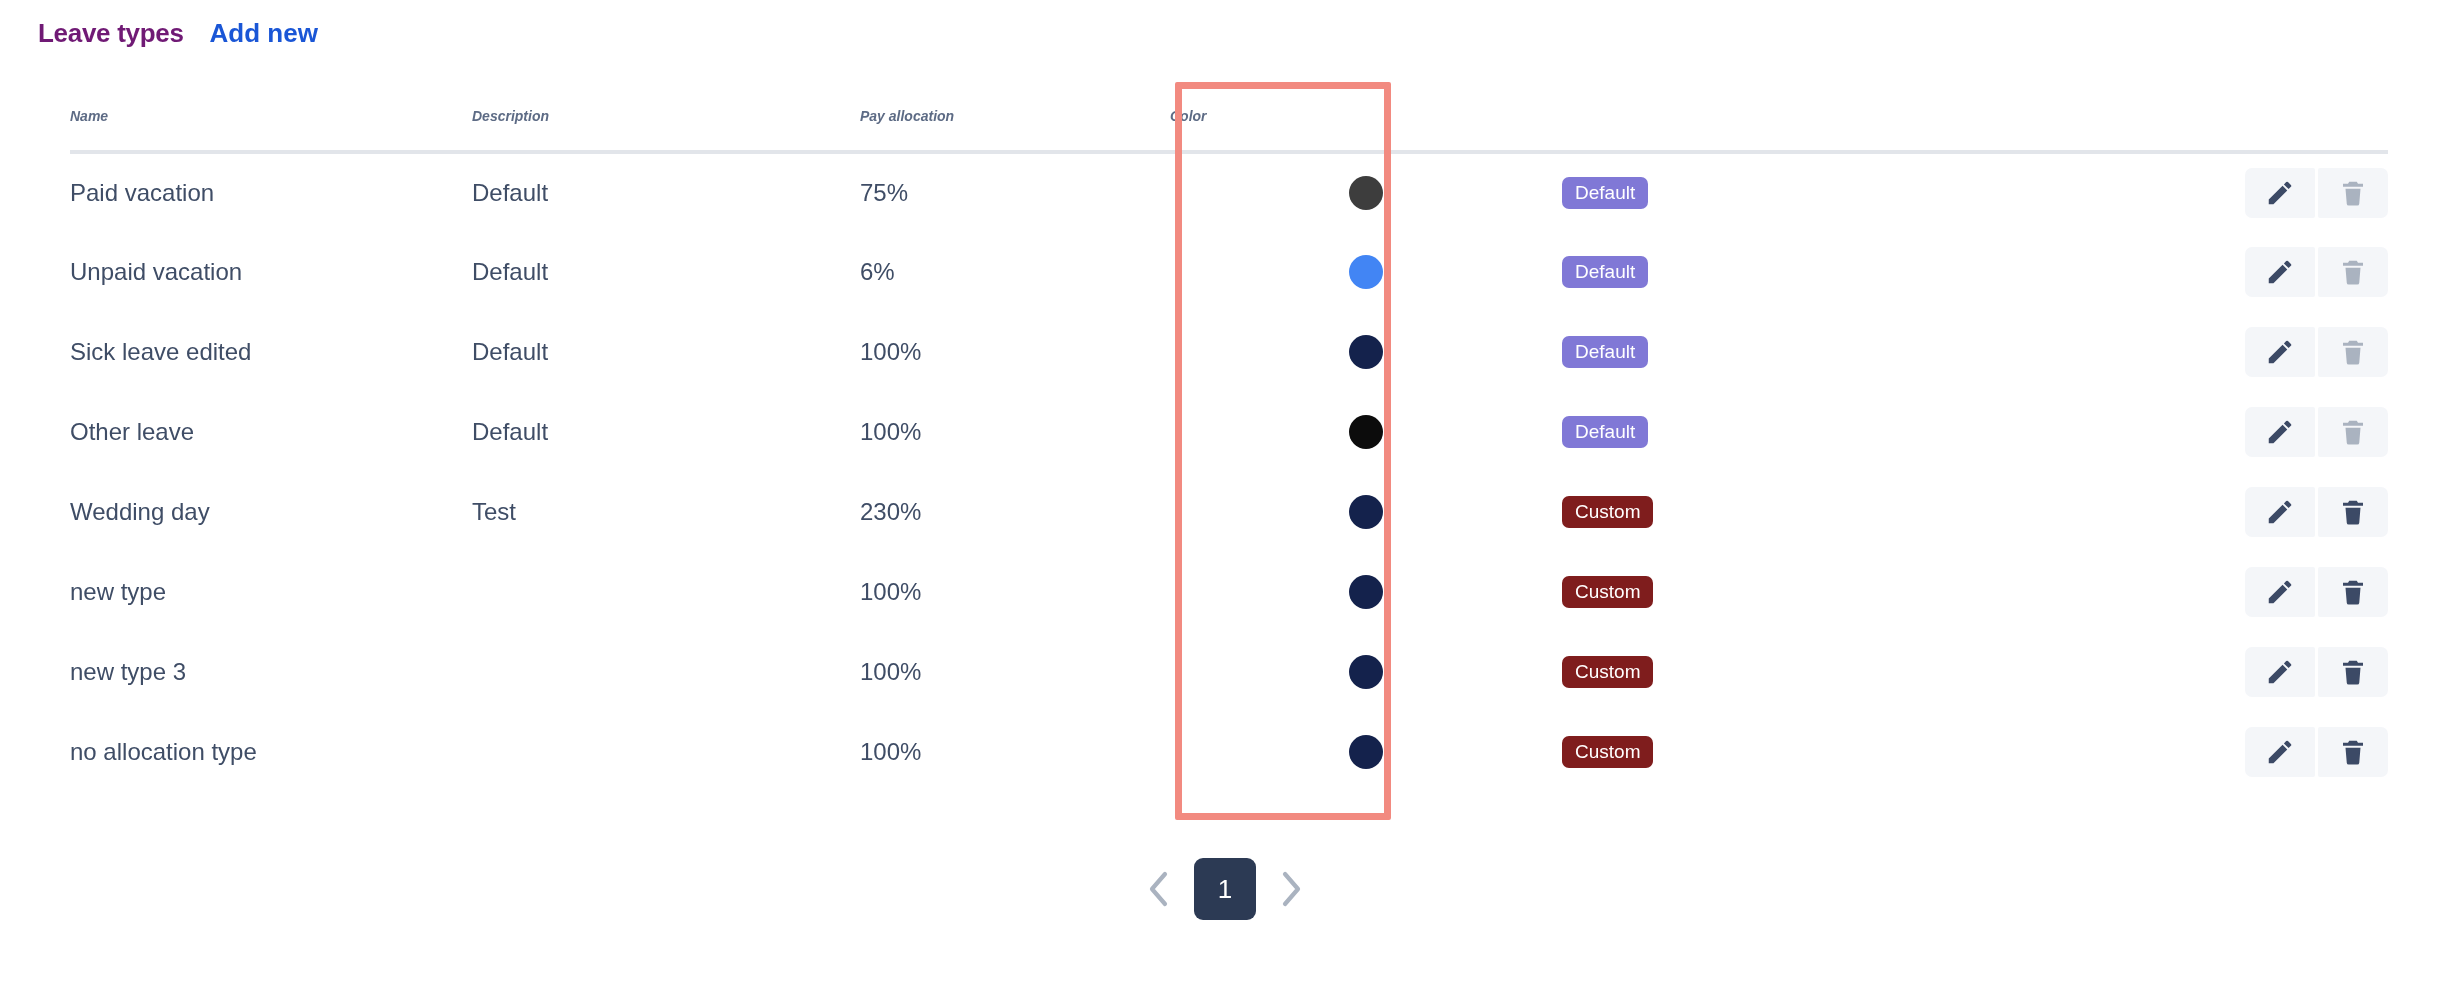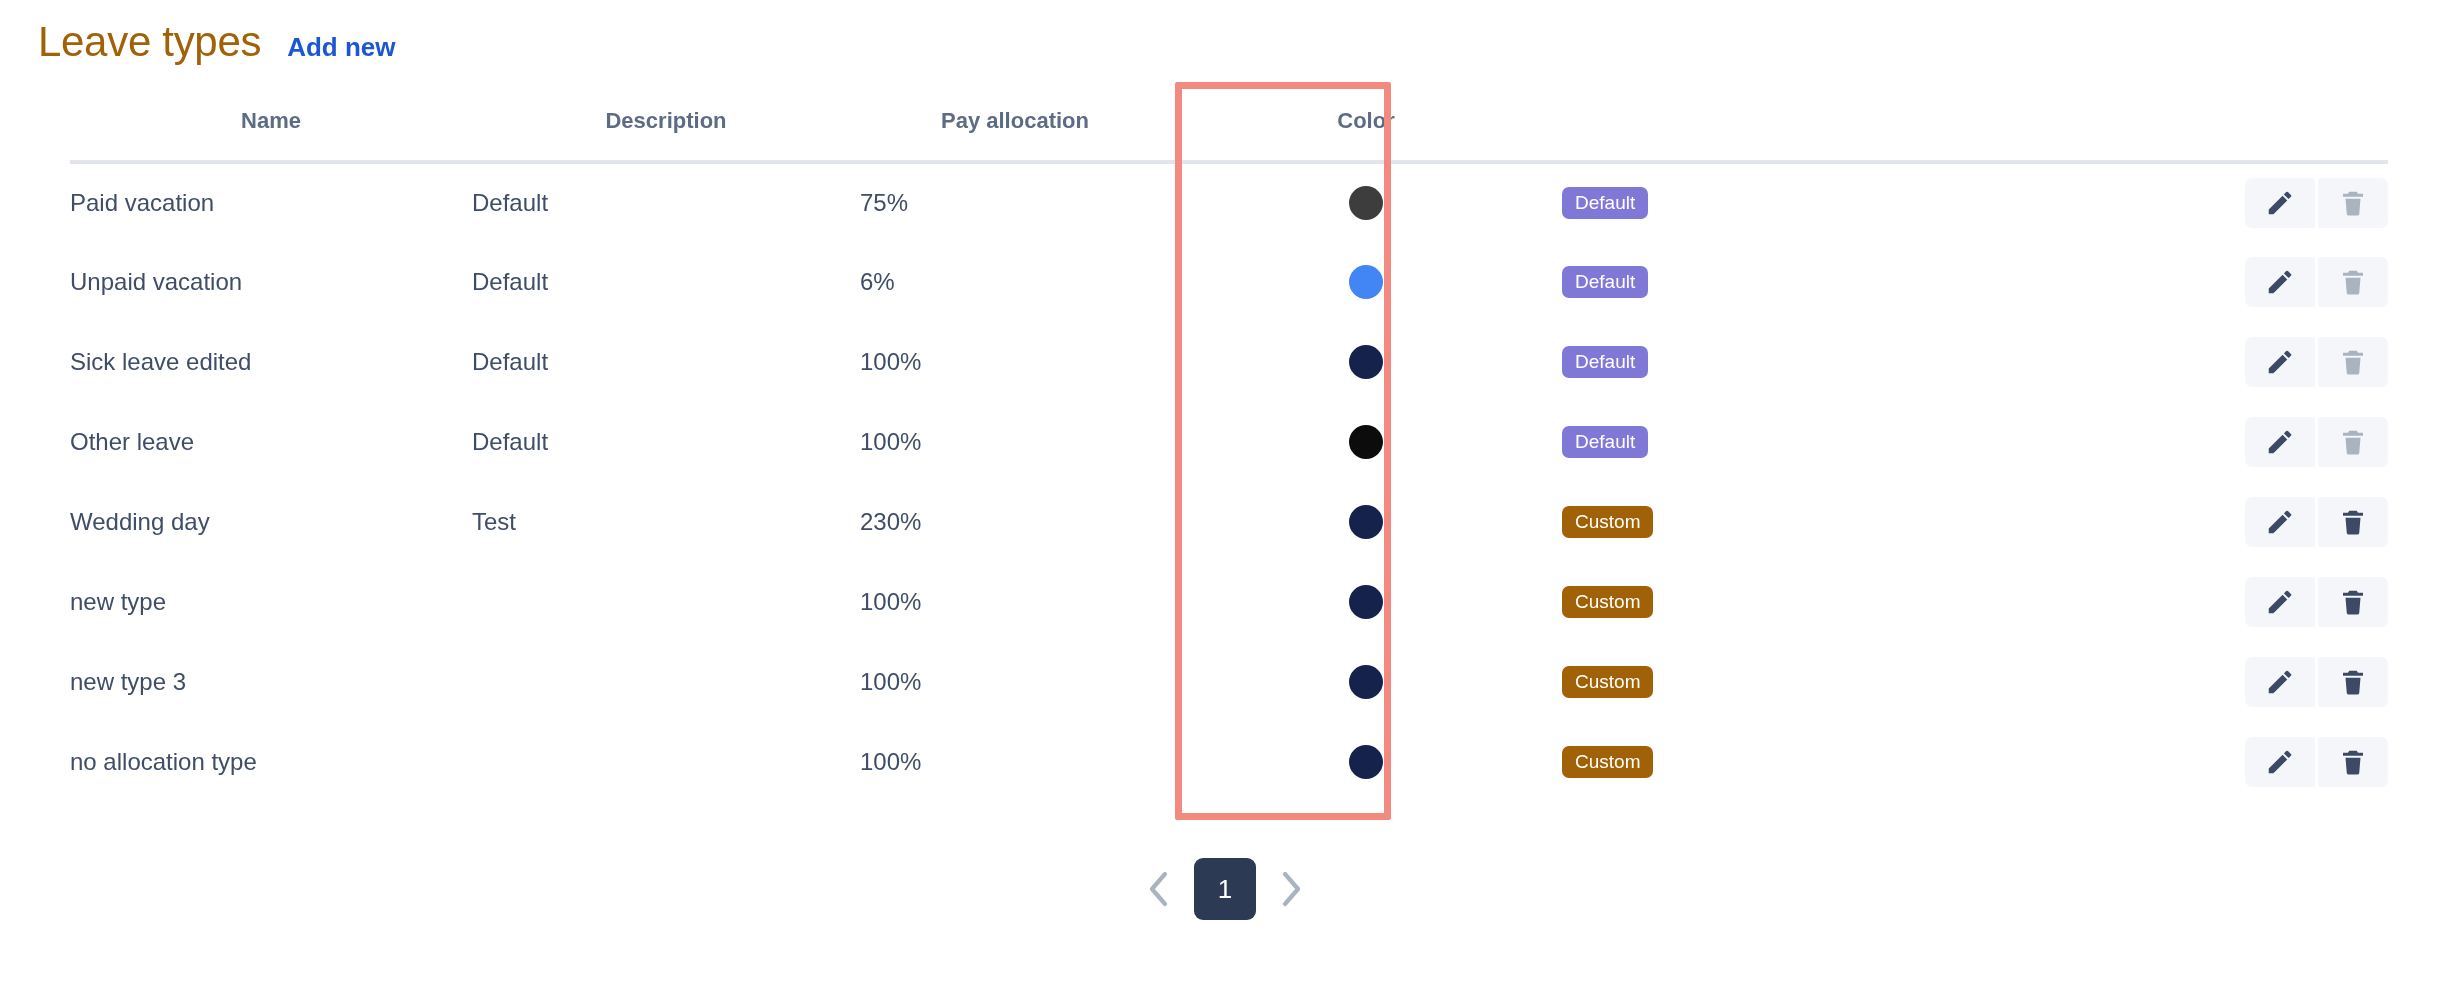"Leave types" .page-title { color: #a16207 -> #701a75; font-size: 42px -> 26px; font-weight: normal -> bold }
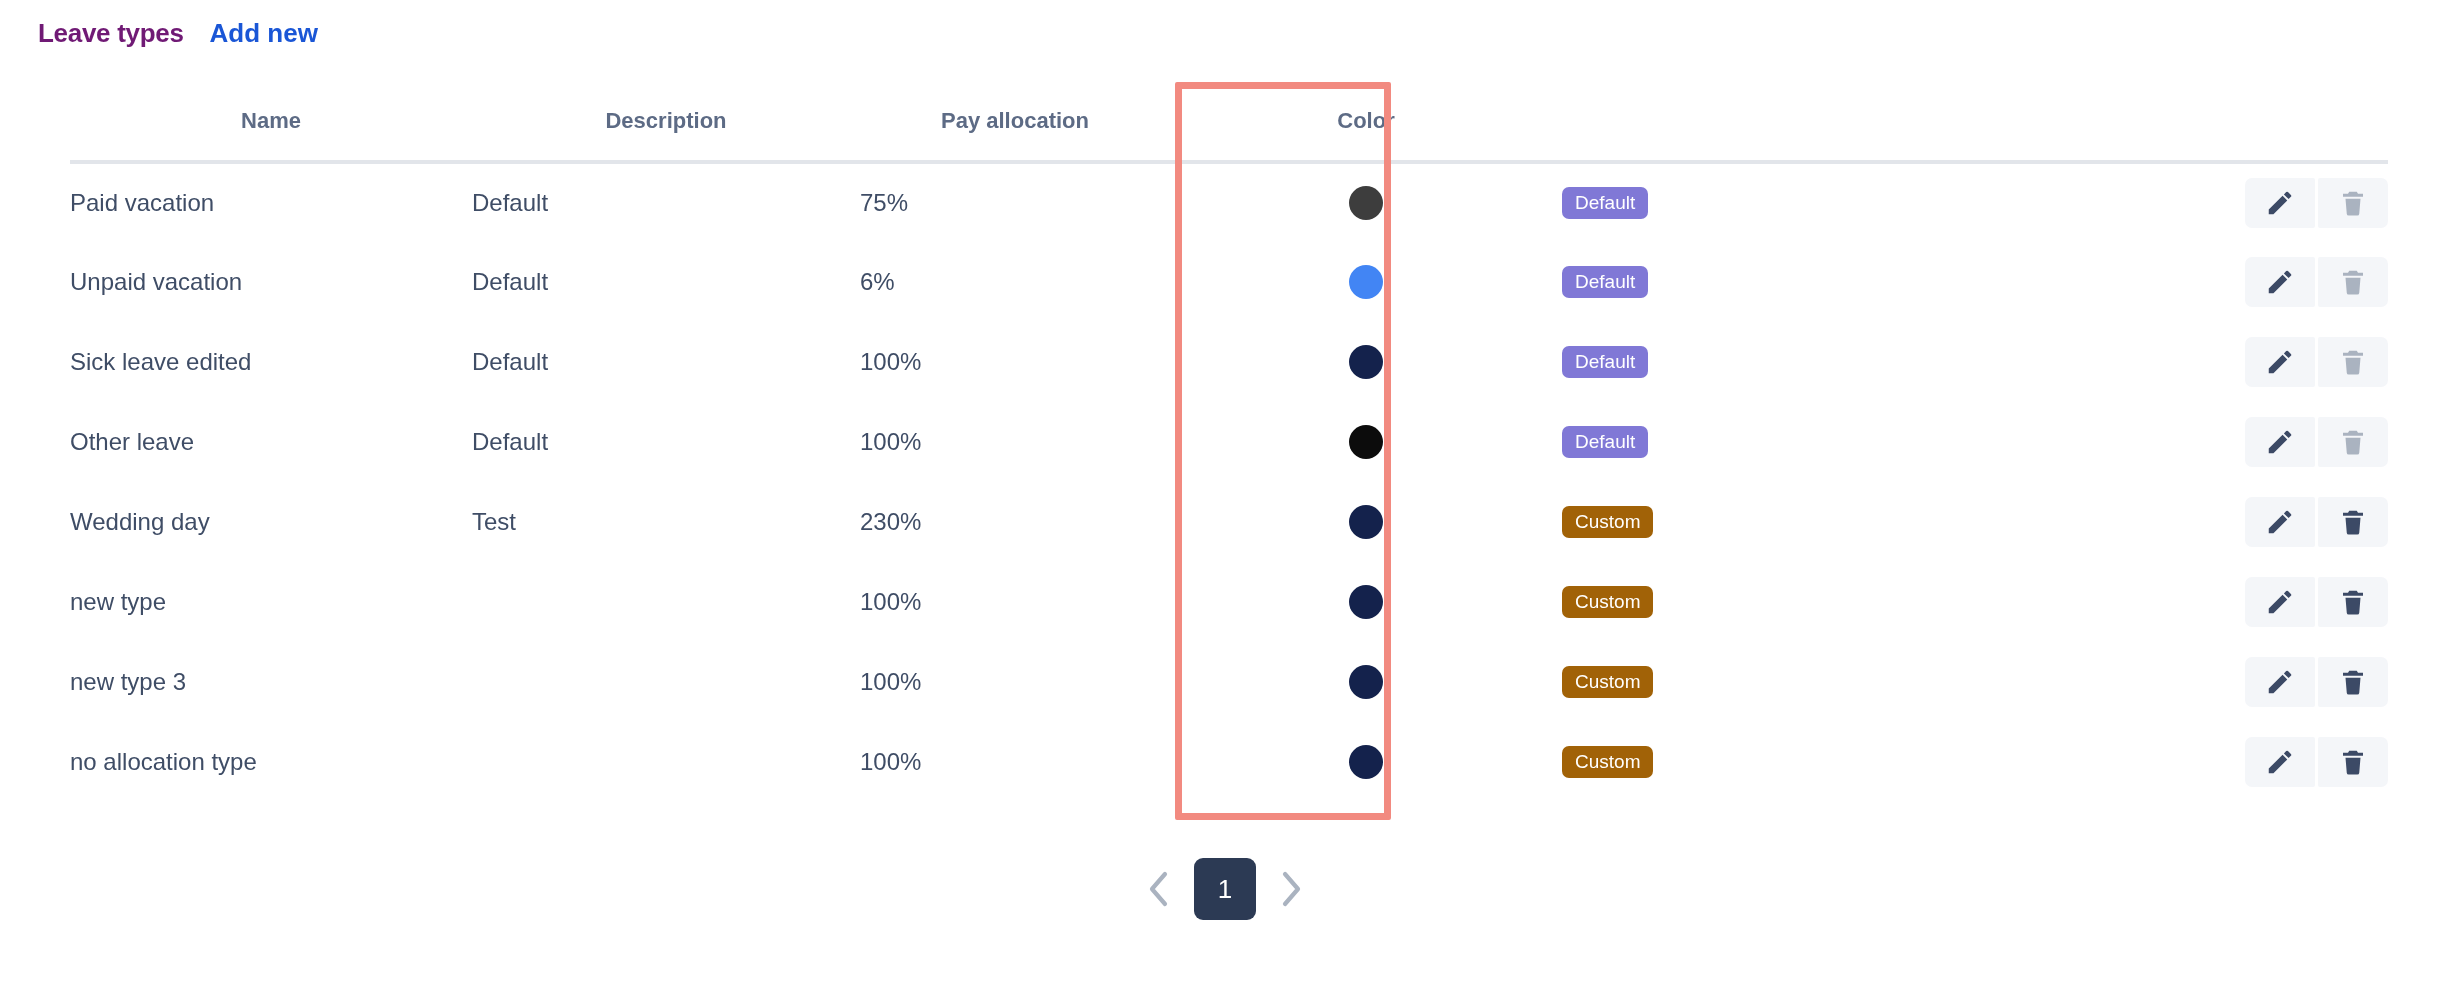"Name" .lt-table thead th { font-size: 22px -> 14px; font-style: none -> italic; text-align: center -> left }
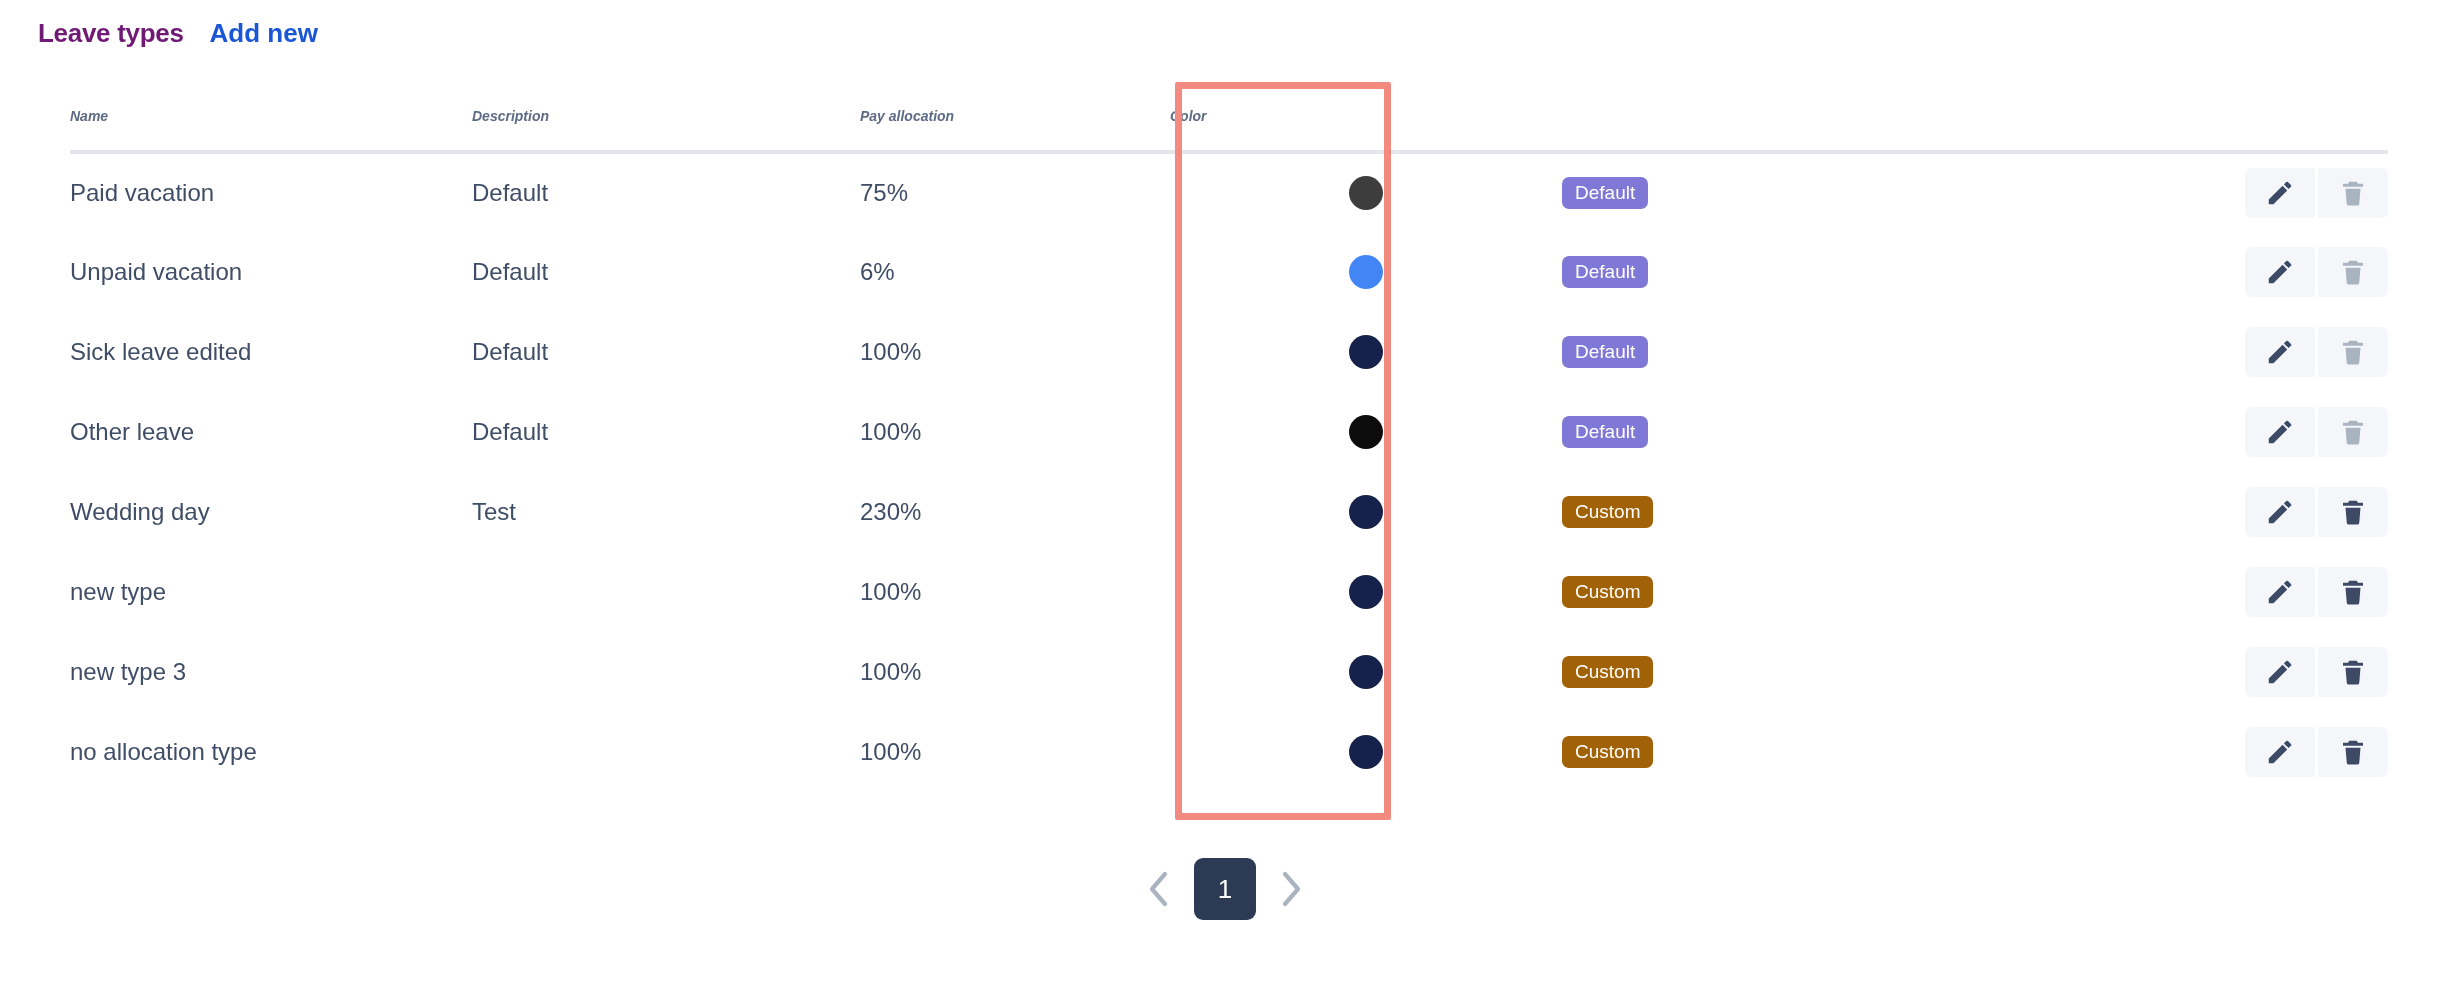"Custom" .badge-custom { background: #a16207 -> #7f1d1d }
